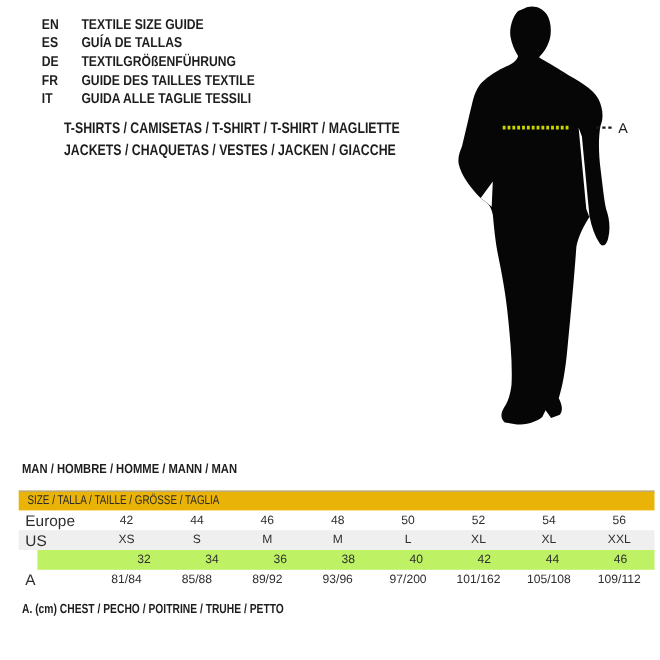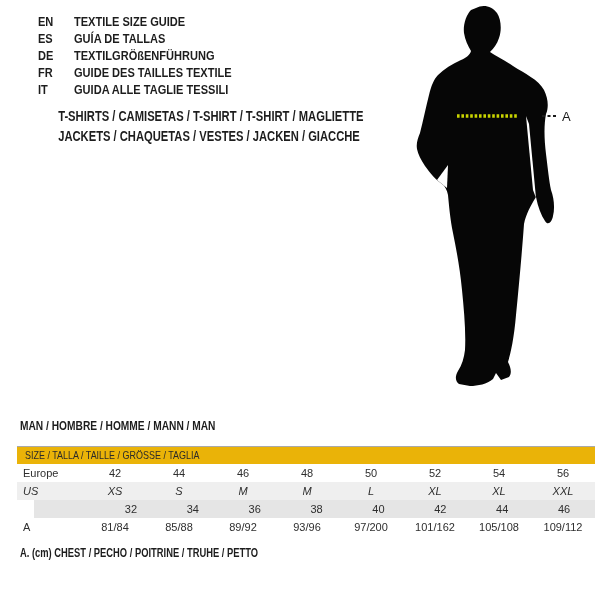"Europe" .tlabel { font-size: 11px -> 14px }
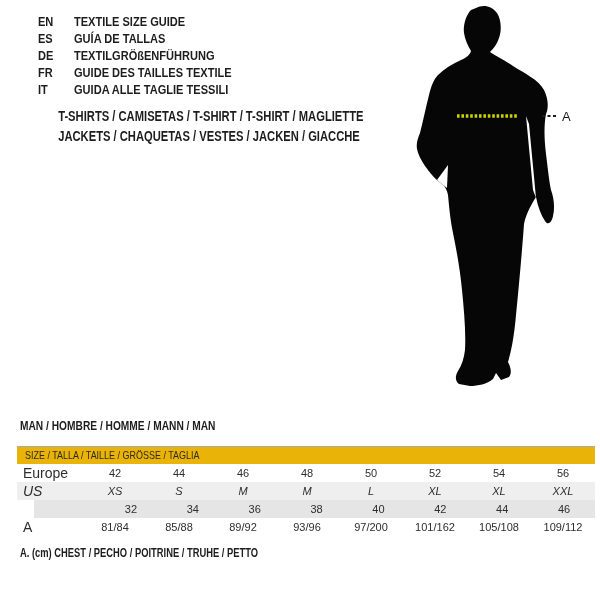"US" .trow:nth-child(2) { font-style: italic -> none }
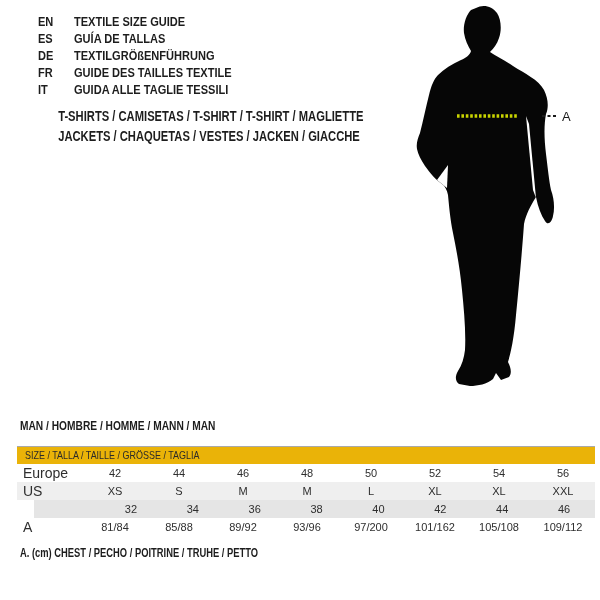"32" .trow:nth-child(3) { background: #e5e5e5 -> #bef264 }
